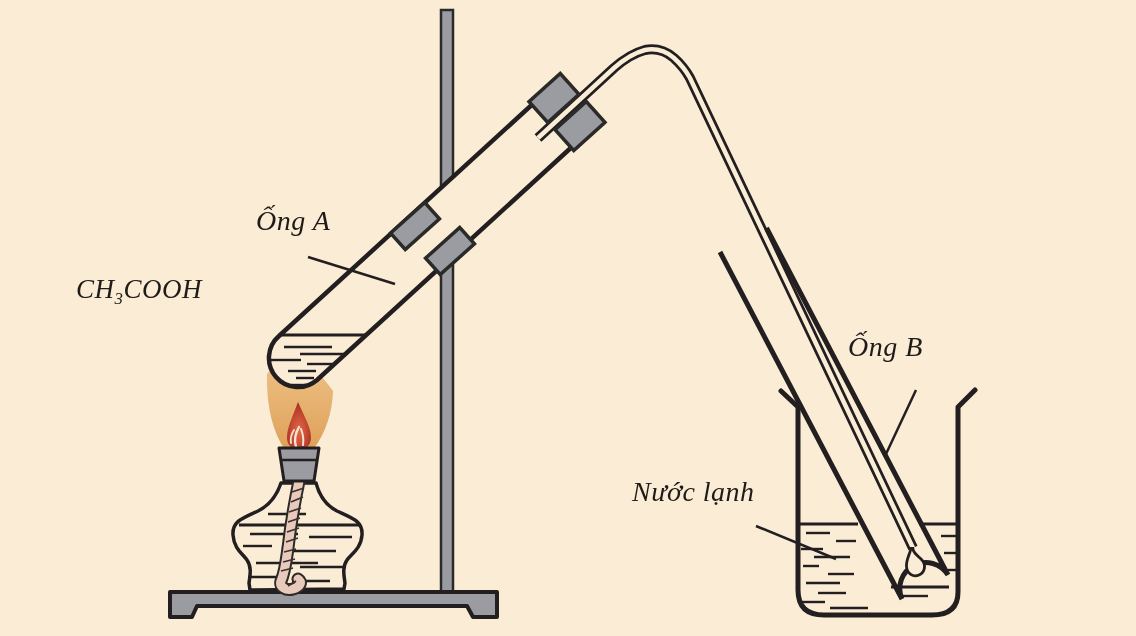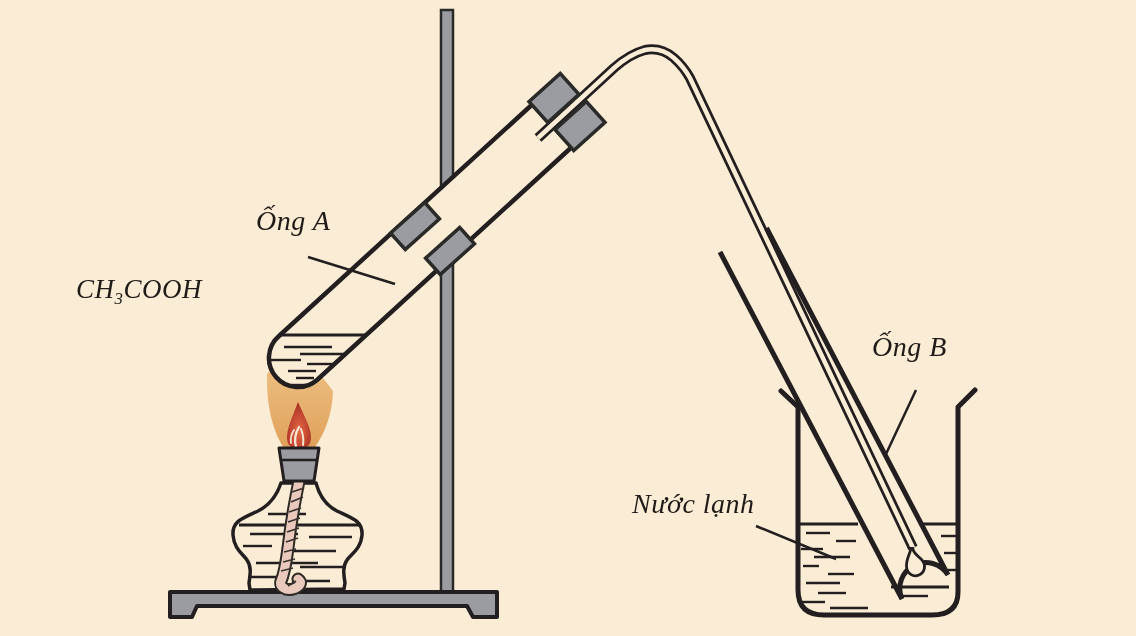"Ống B" div.label { left: 872px -> 848px }
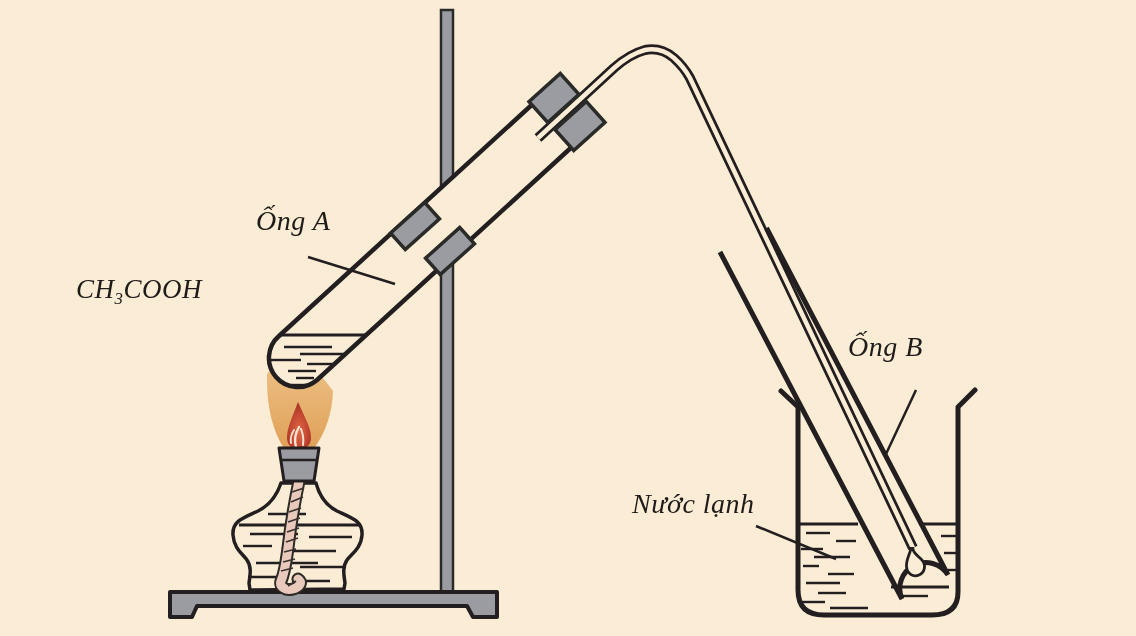"Nước lạnh" div.label { top: 488px -> 476px }
